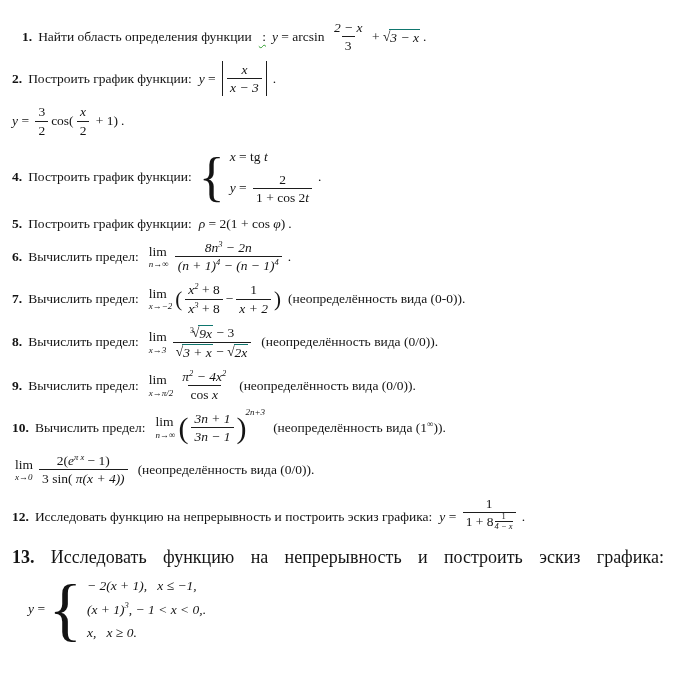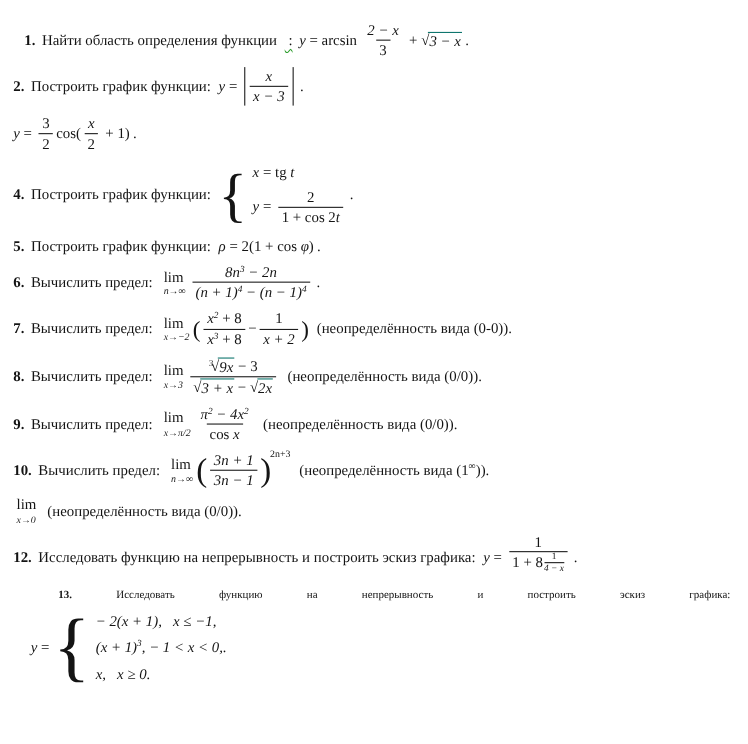"2n+3" .exp10 { font-style: none -> italic }
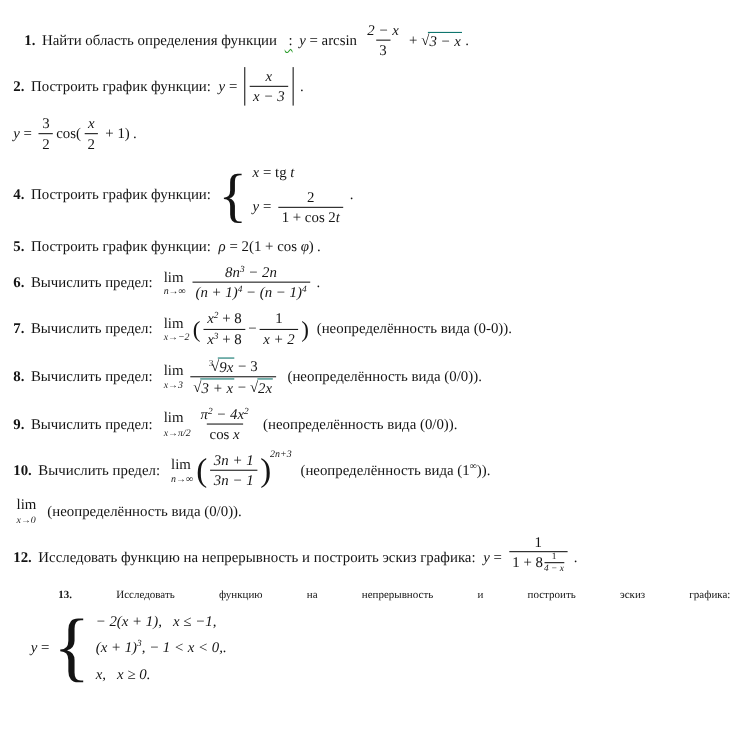"2(eπ x − 1)" span.frac { html: none -> <span> <span><span>2(</span><span>e</span><span>π x</span><span> − 1)</span></span> <span><span>3 sin( </span><span>π(x + 4))</span></span> </span> }
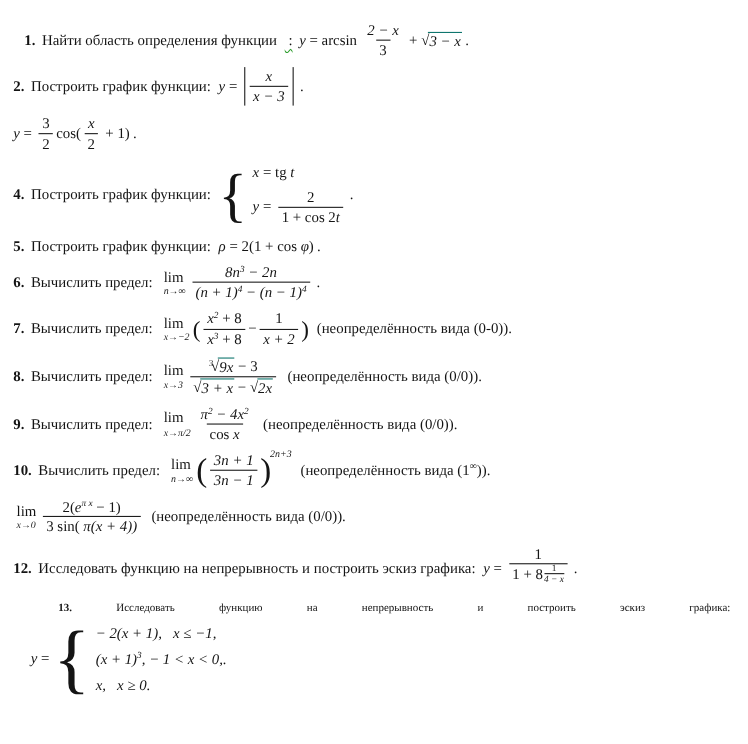"13." .jrow { font-size: 10px -> 18px; margin-left: 41px -> none }
